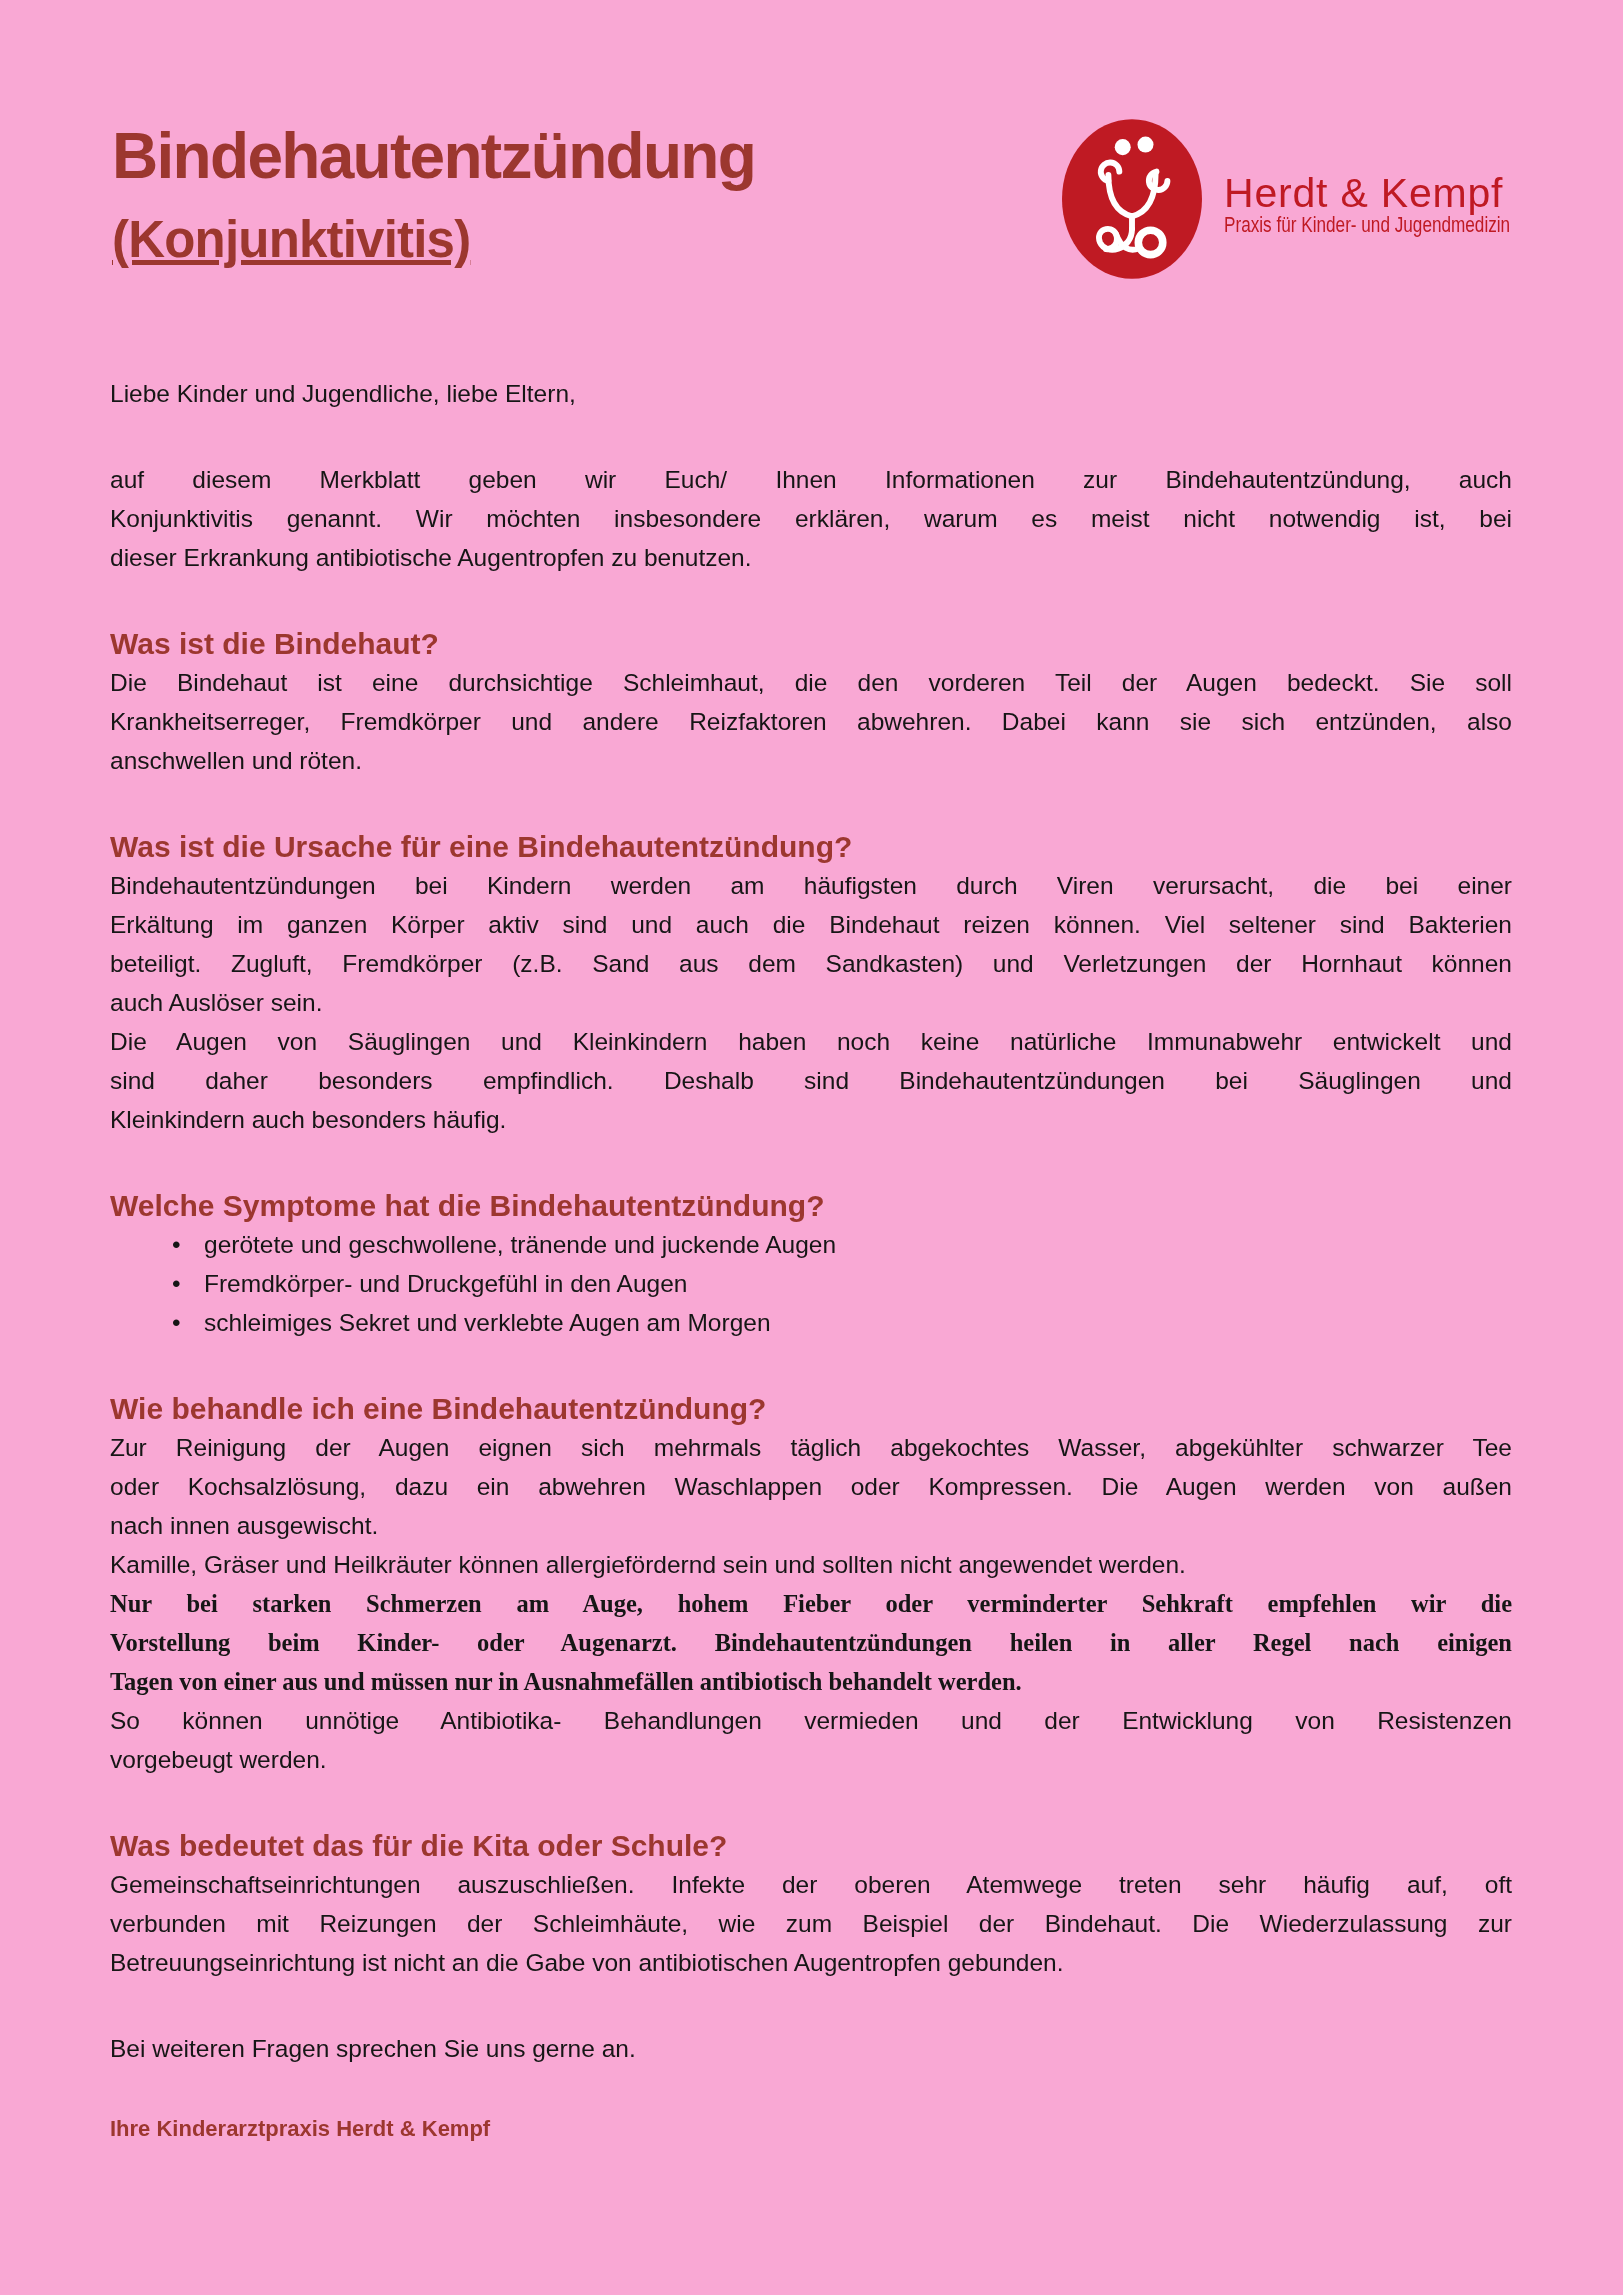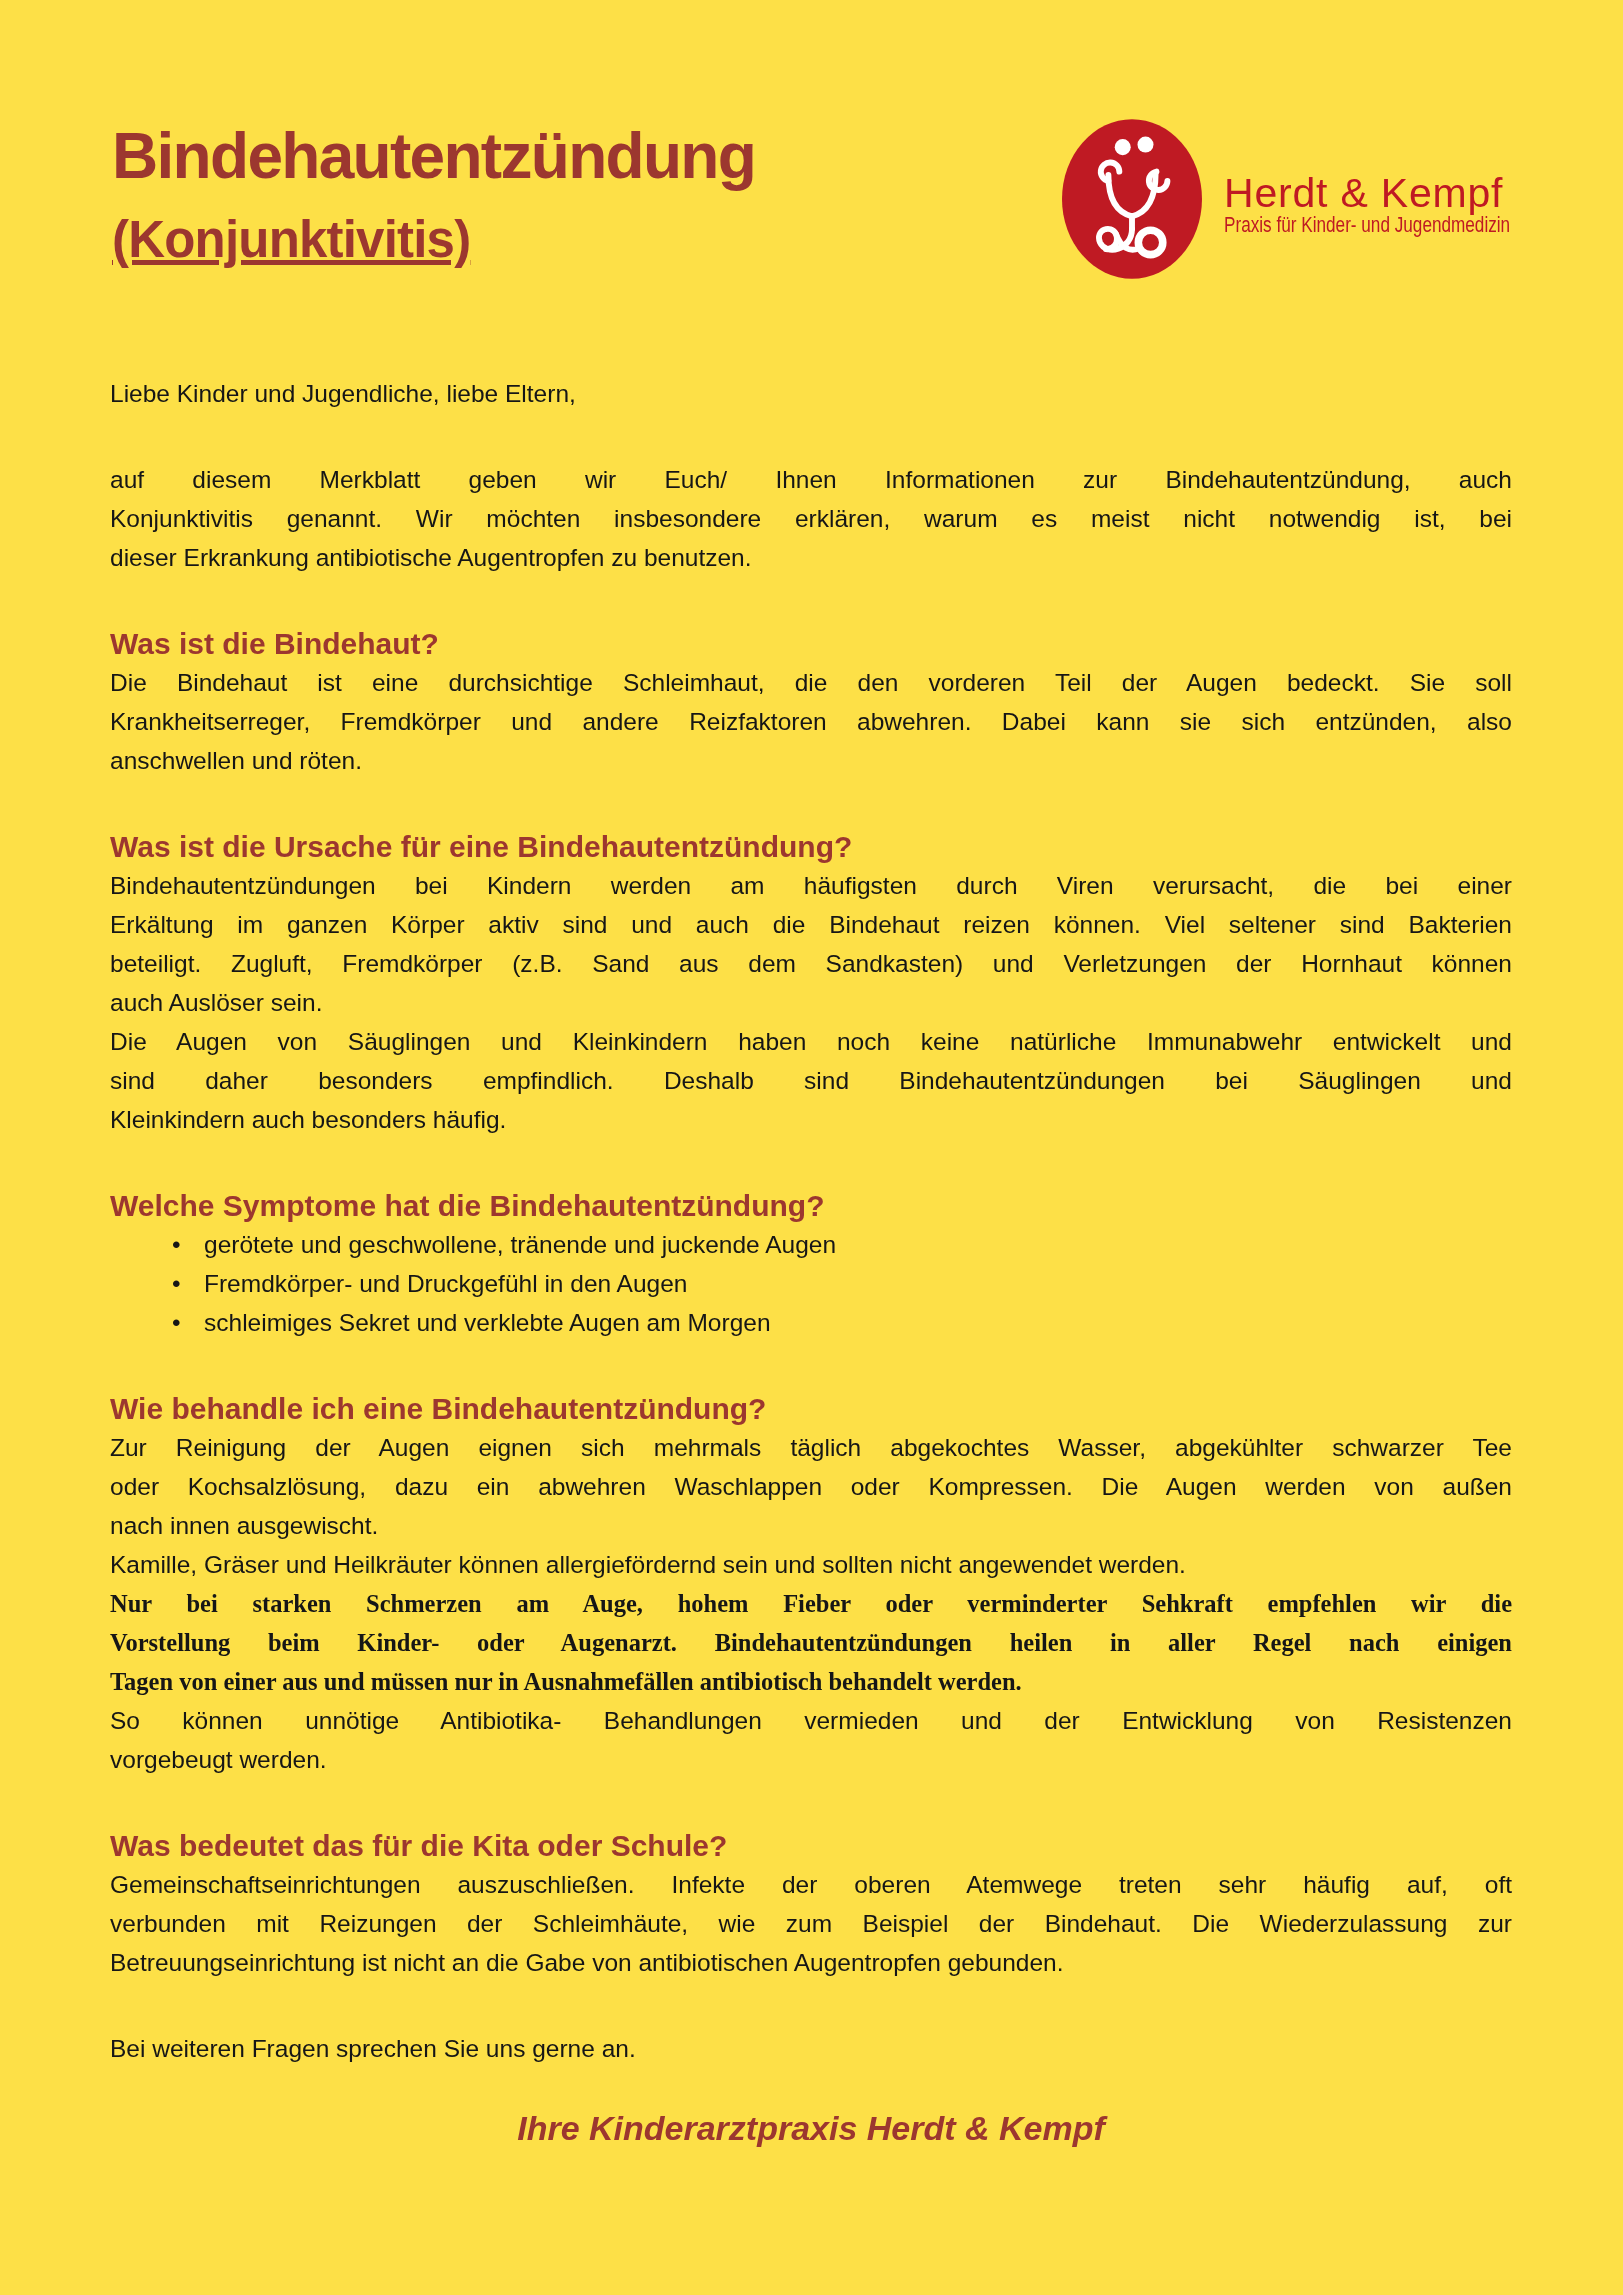"Bindehautentzündung" .page { background: #fde047 -> #f9a8d4 }
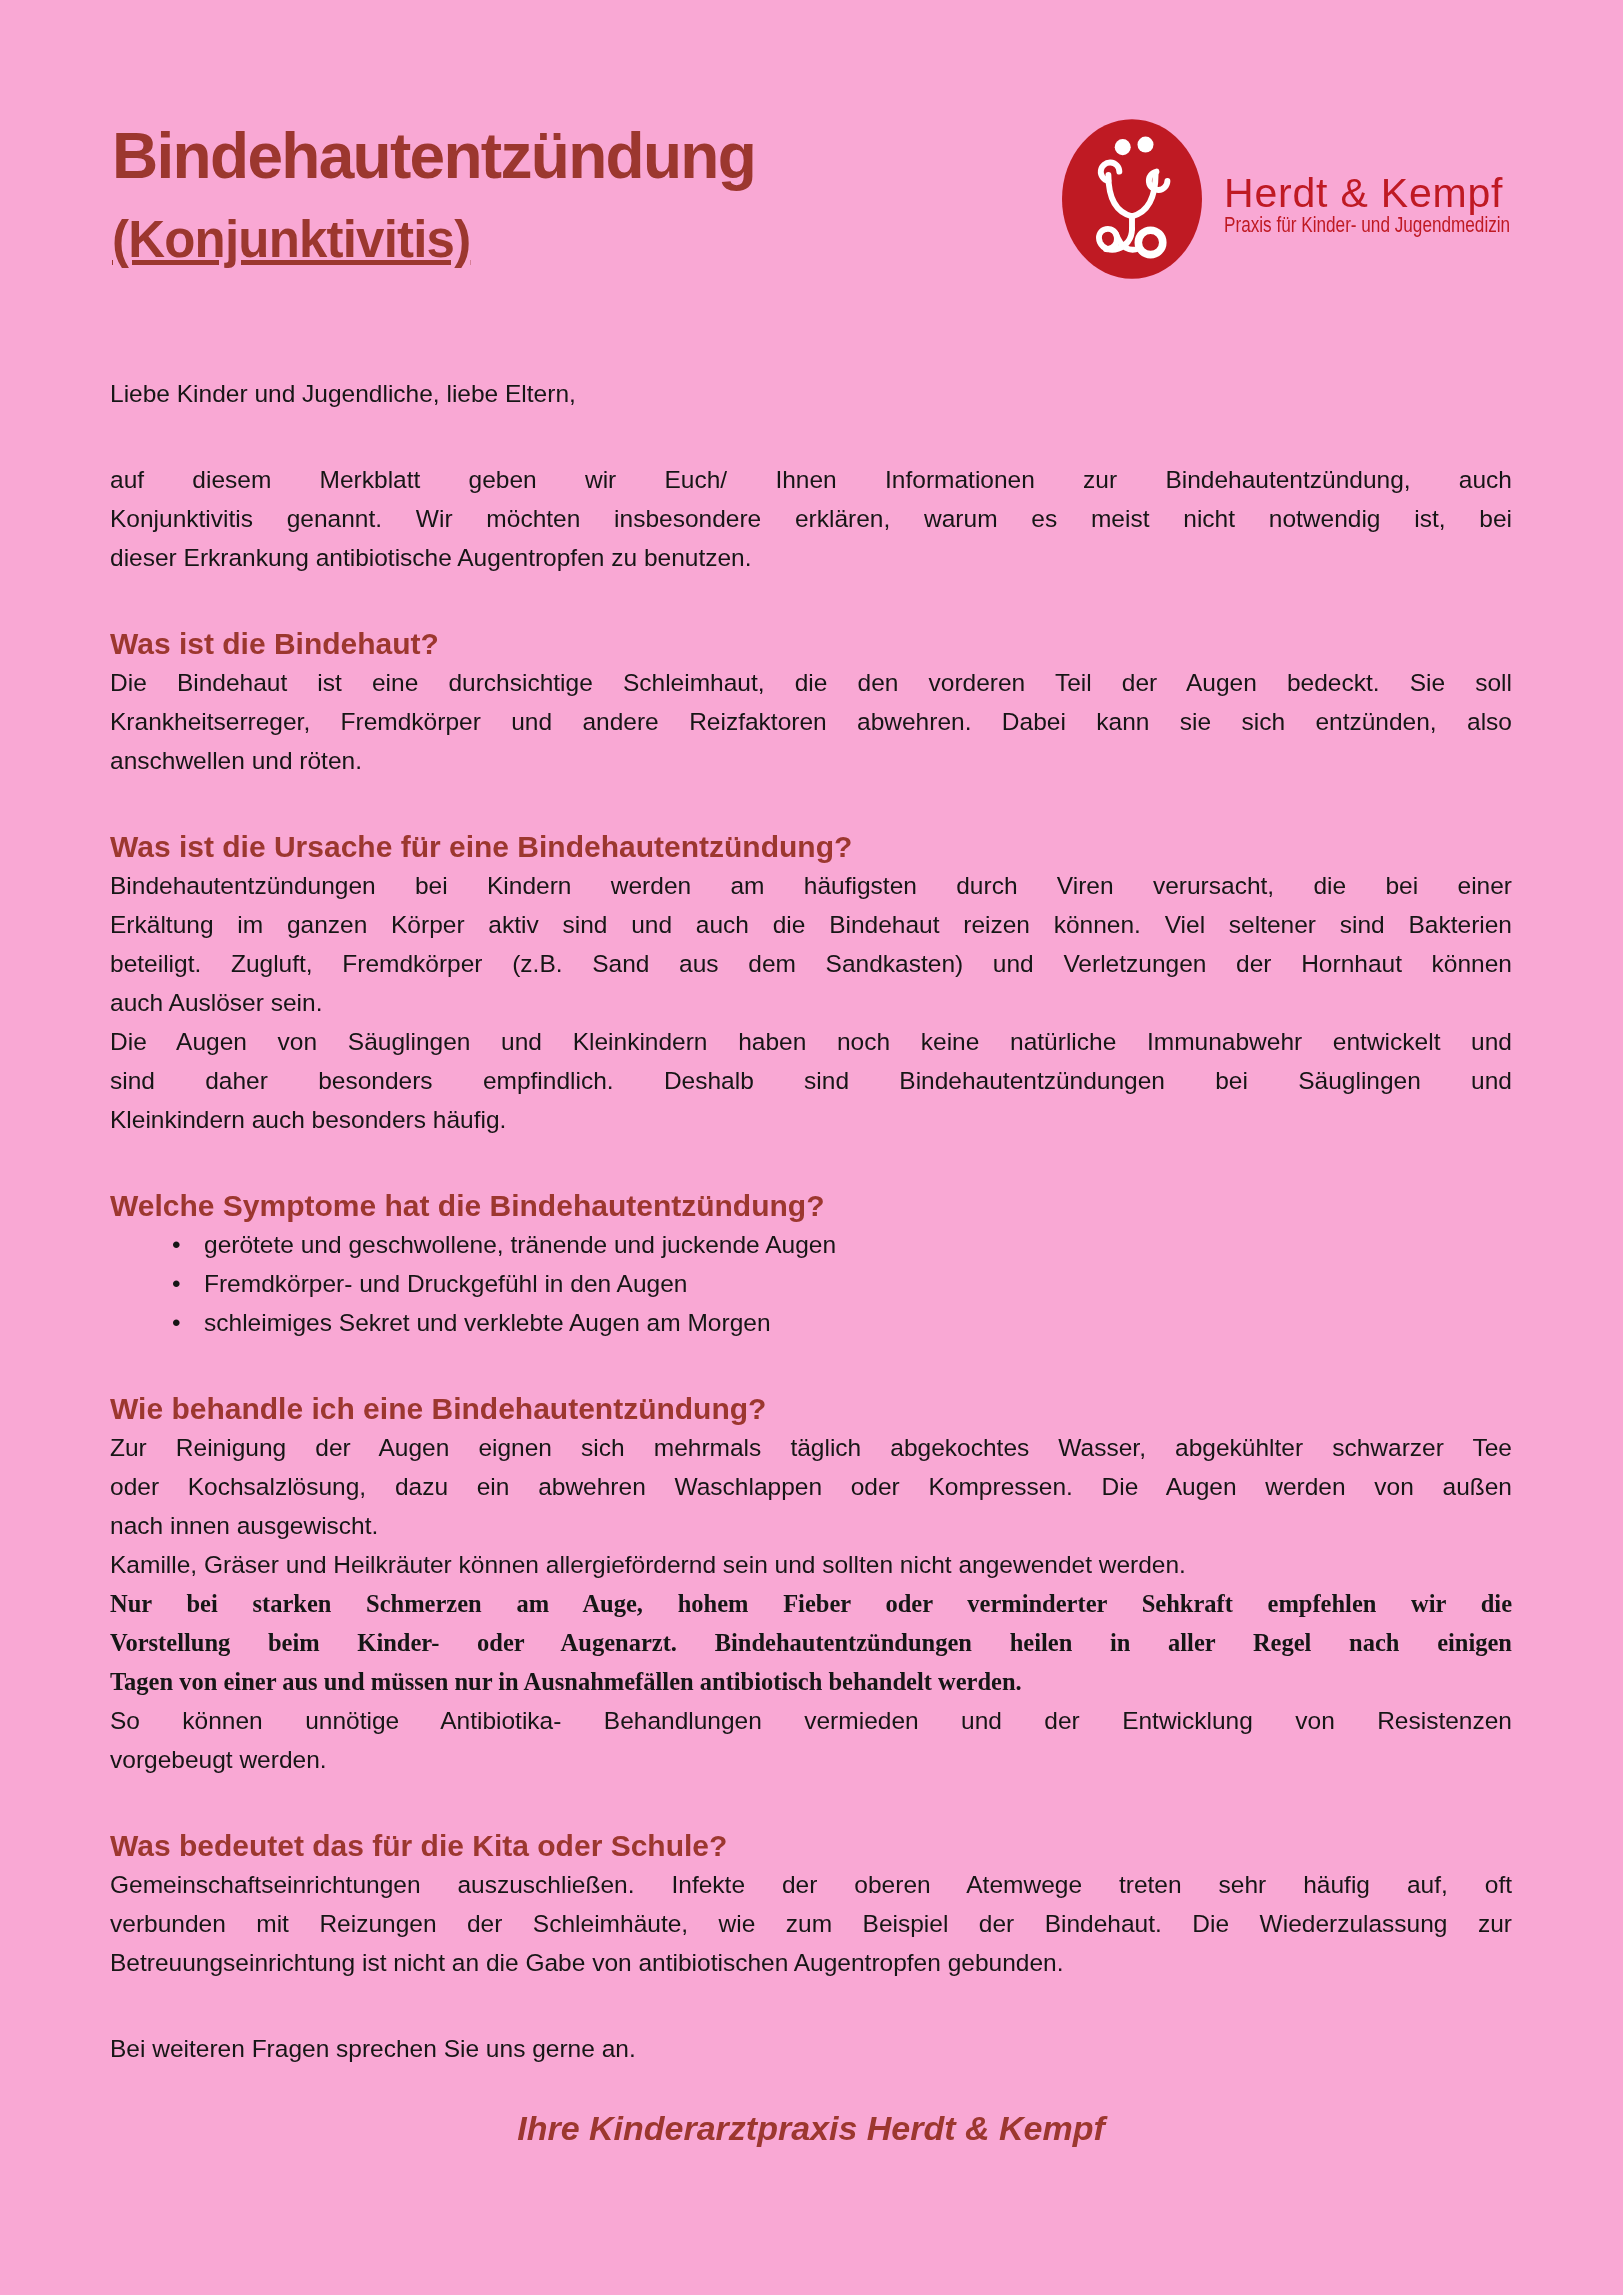"Ihre Kinderarztpraxis Herdt & Kempf" .signature { font-size: 34px -> 22px; font-style: italic -> none; text-align: center -> none }
